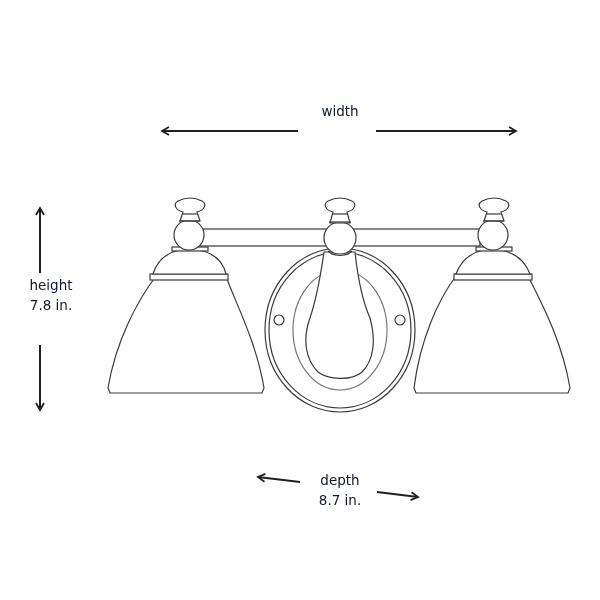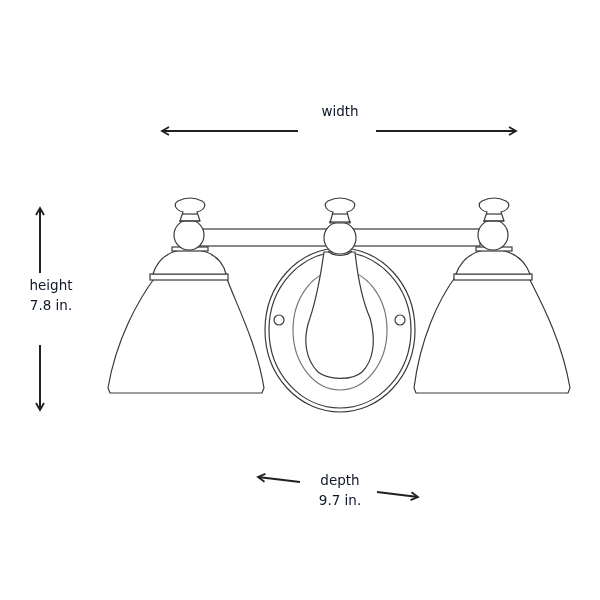"9.7 in." div { text: 9.7 -> 8.7 }
